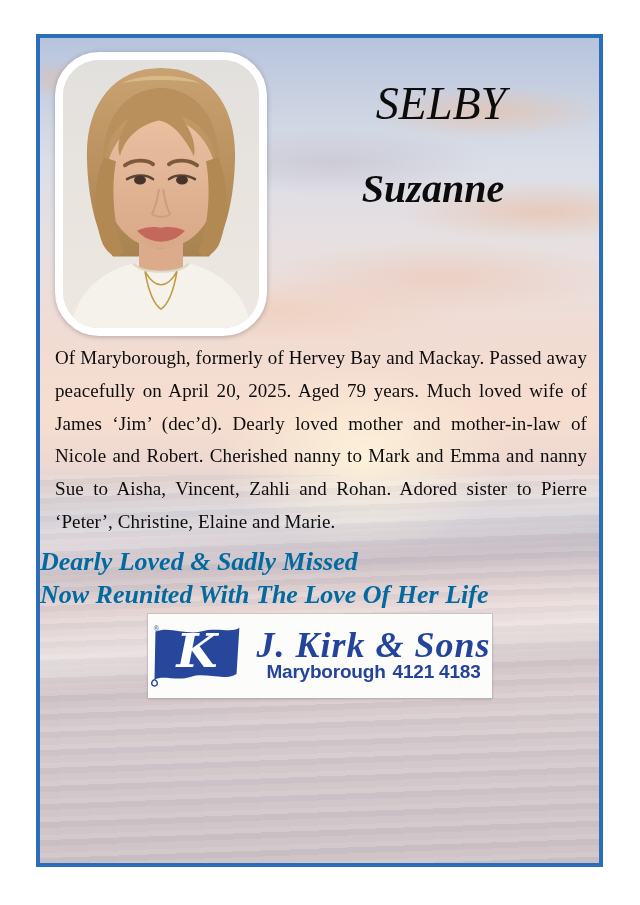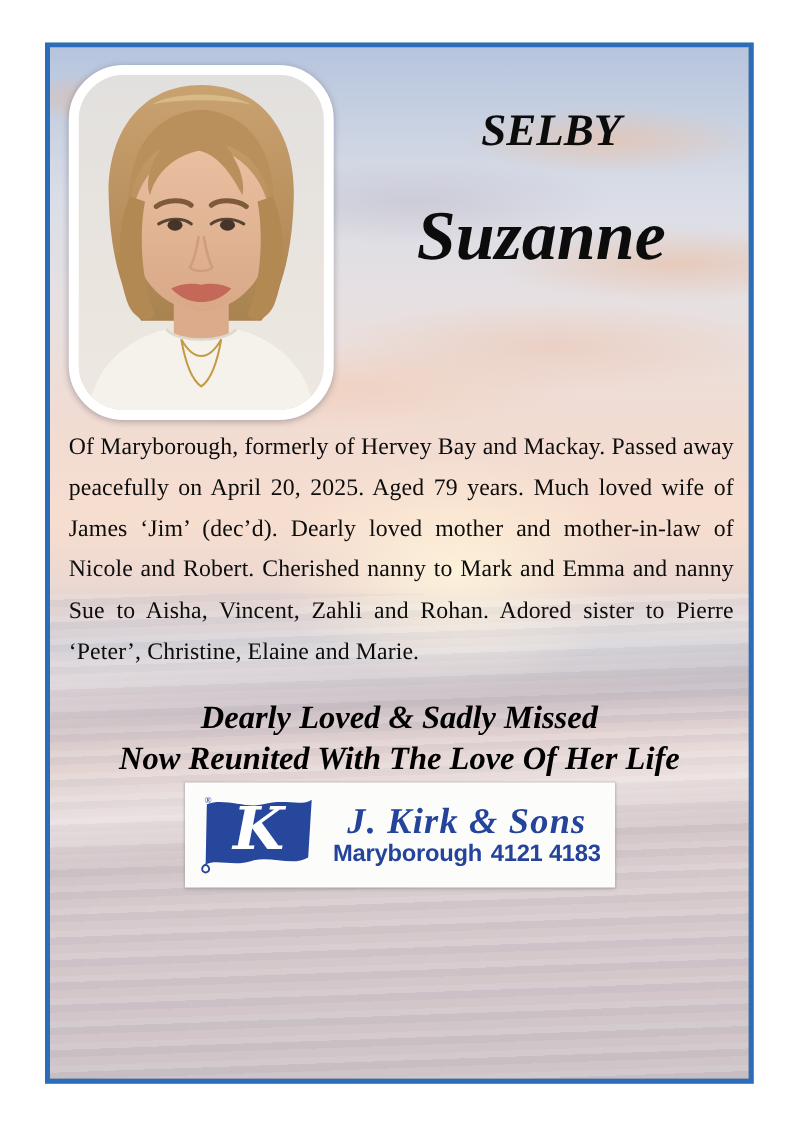"SELBY" .surname { font-size: 36px -> 46px; font-weight: bold -> normal }
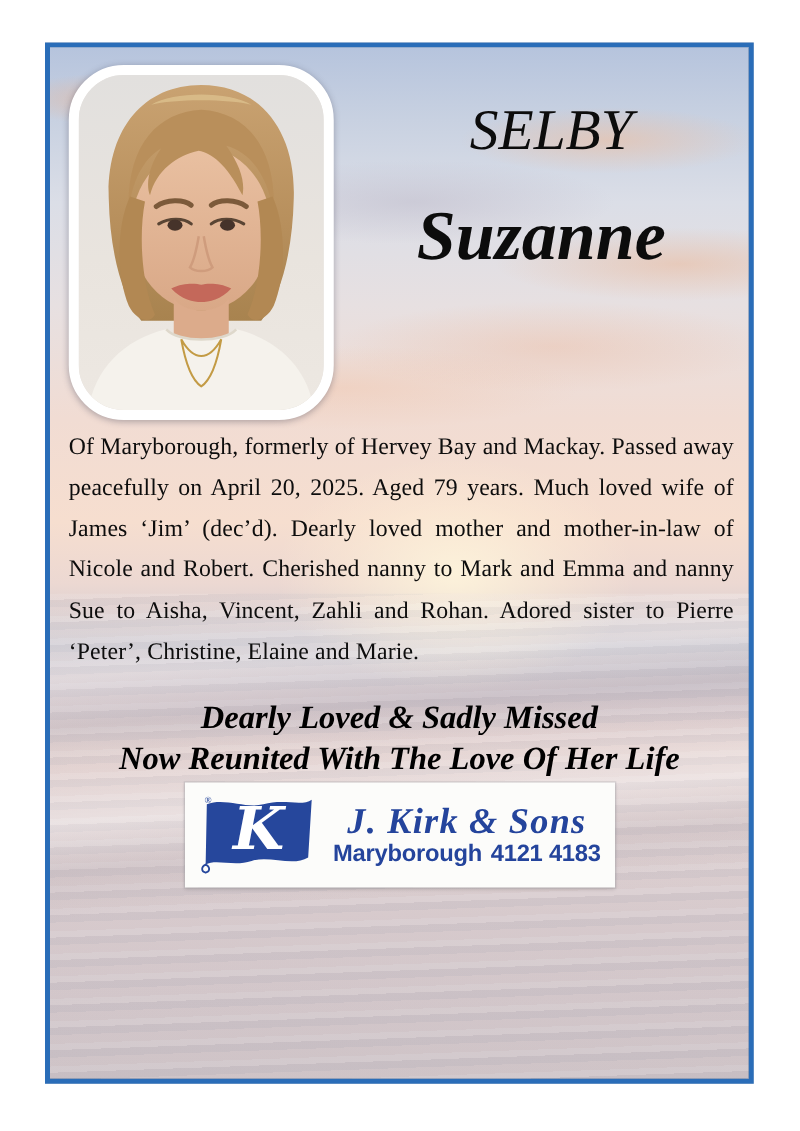"Suzanne" .given { font-size: 56px -> 40px }
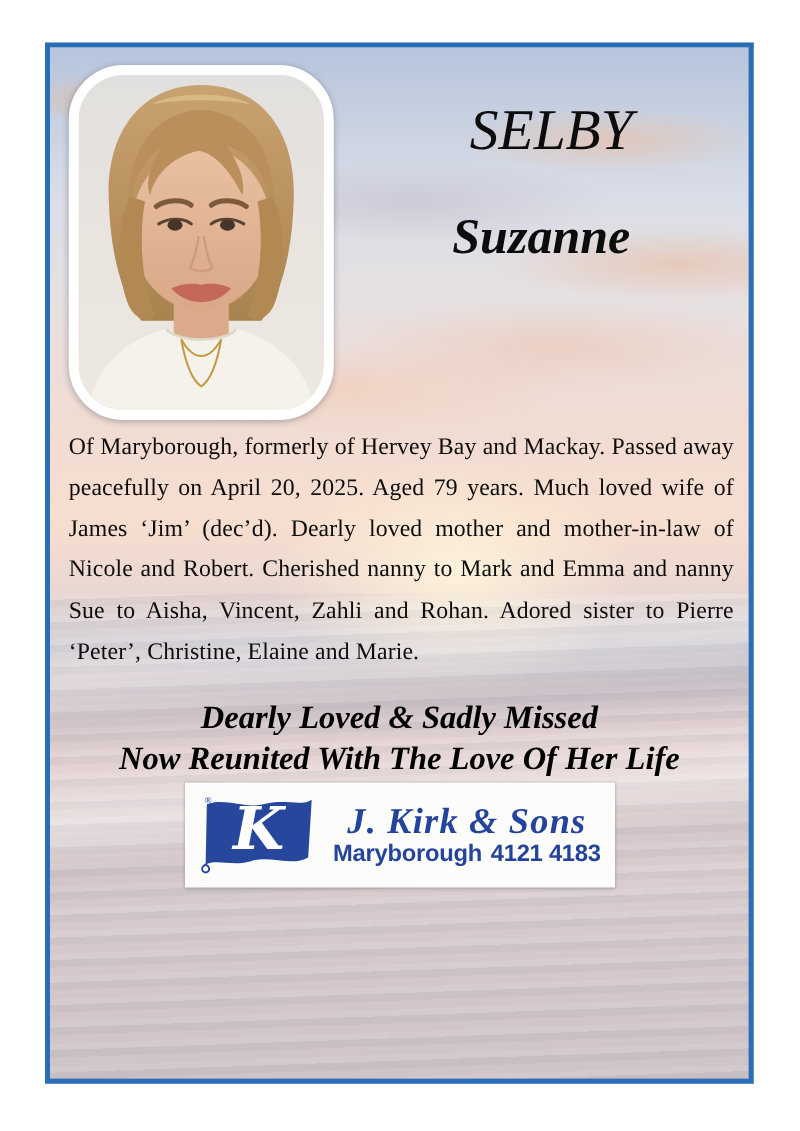"Dearly Loved & Sadly Missed" .tribute { color: #000000 -> #0369a1; margin-top: 18px -> 6px; text-align: center -> none }
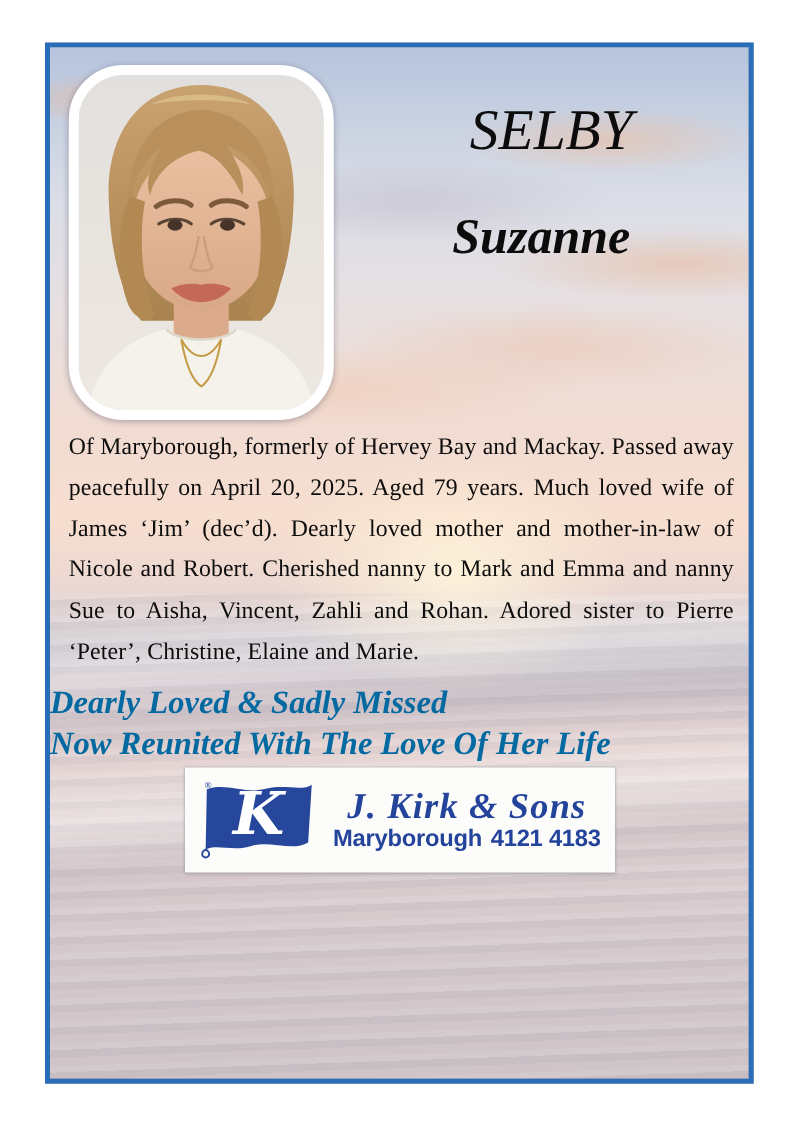"J. Kirk & Sons" .fh-name { font-size: 29px -> 36px }
